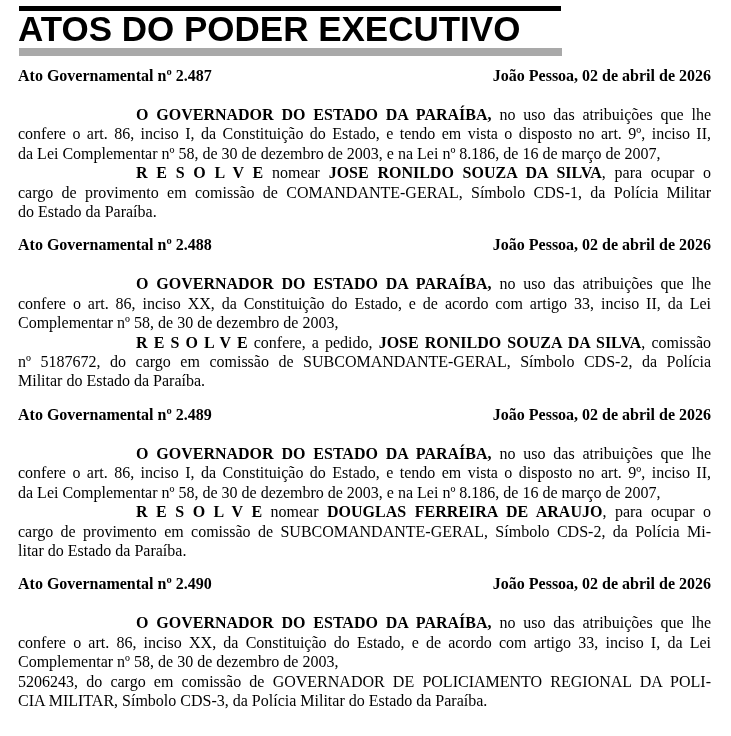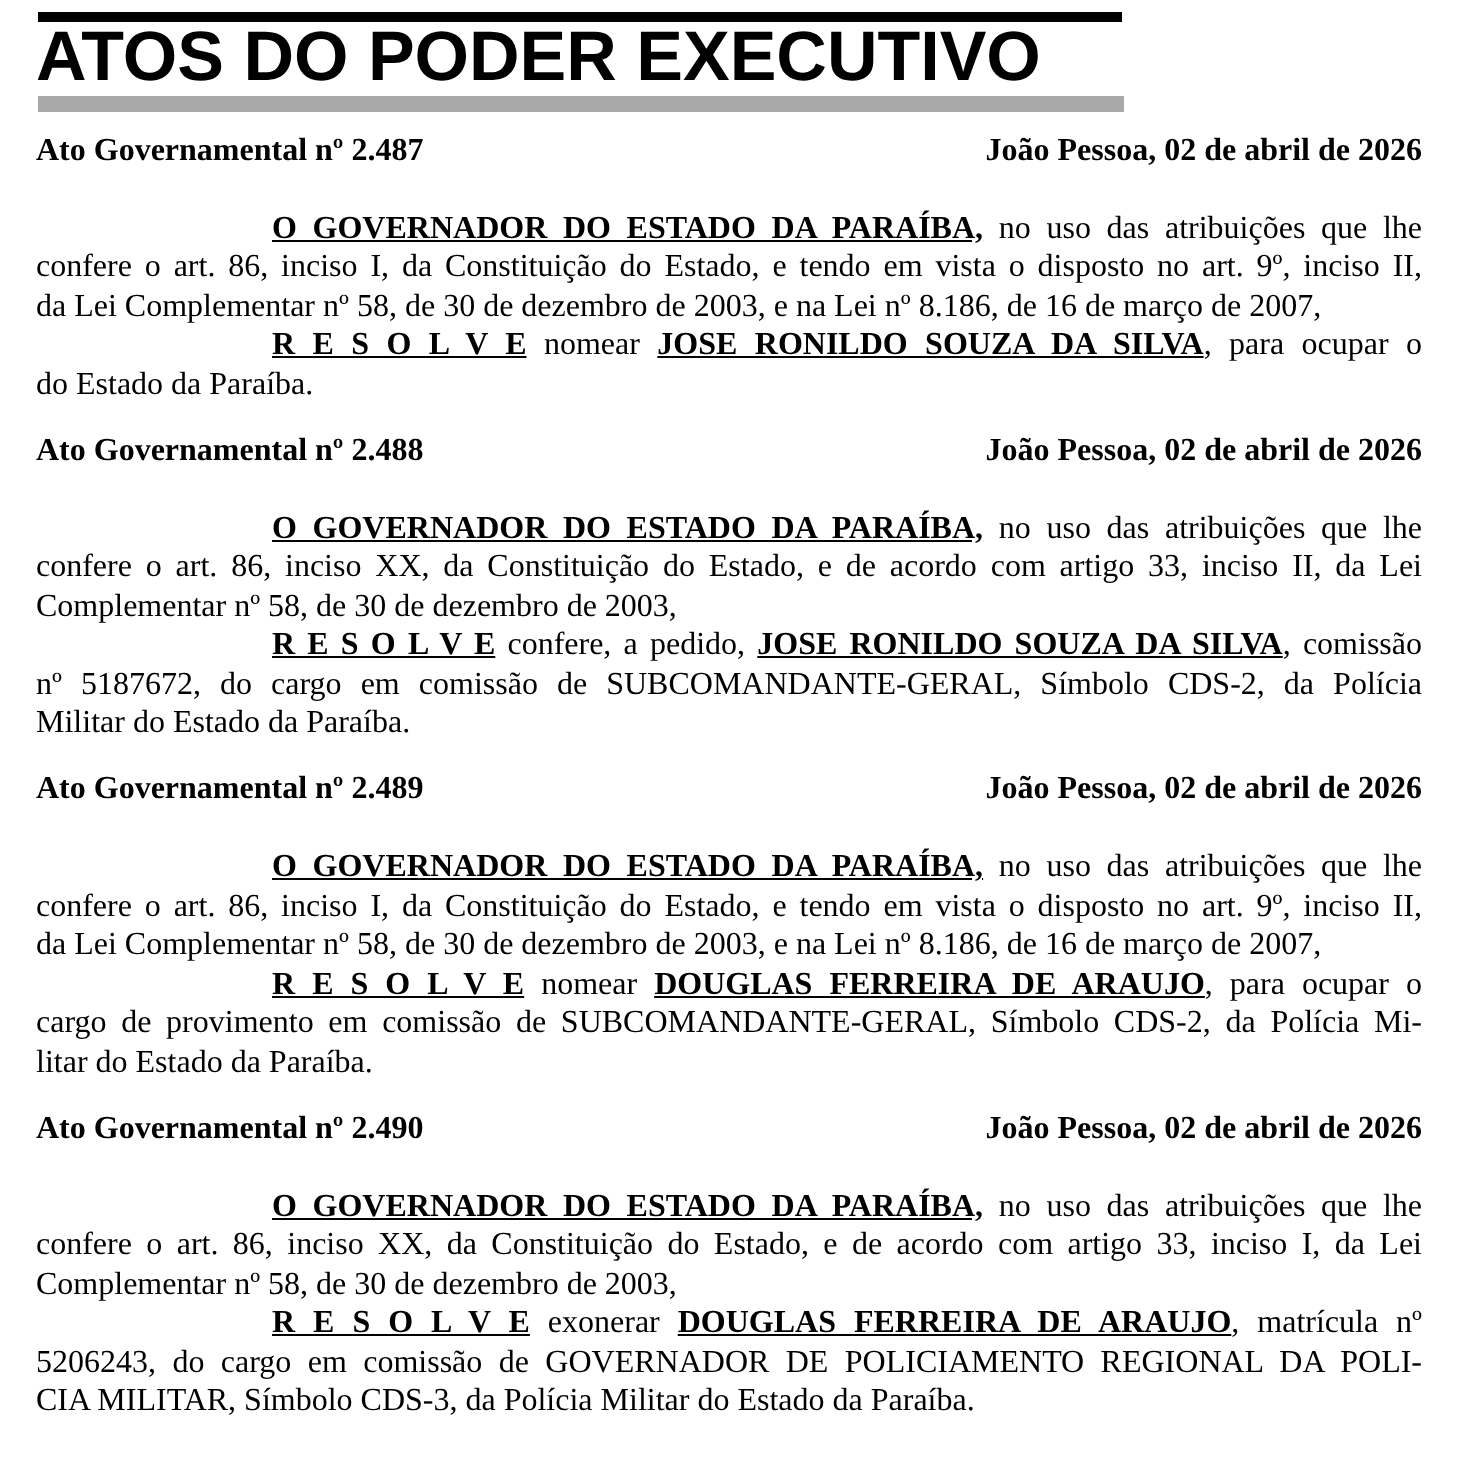"O GOVERNADOR DO ESTADO DA" .seg.bold { text-decoration: underline -> none }
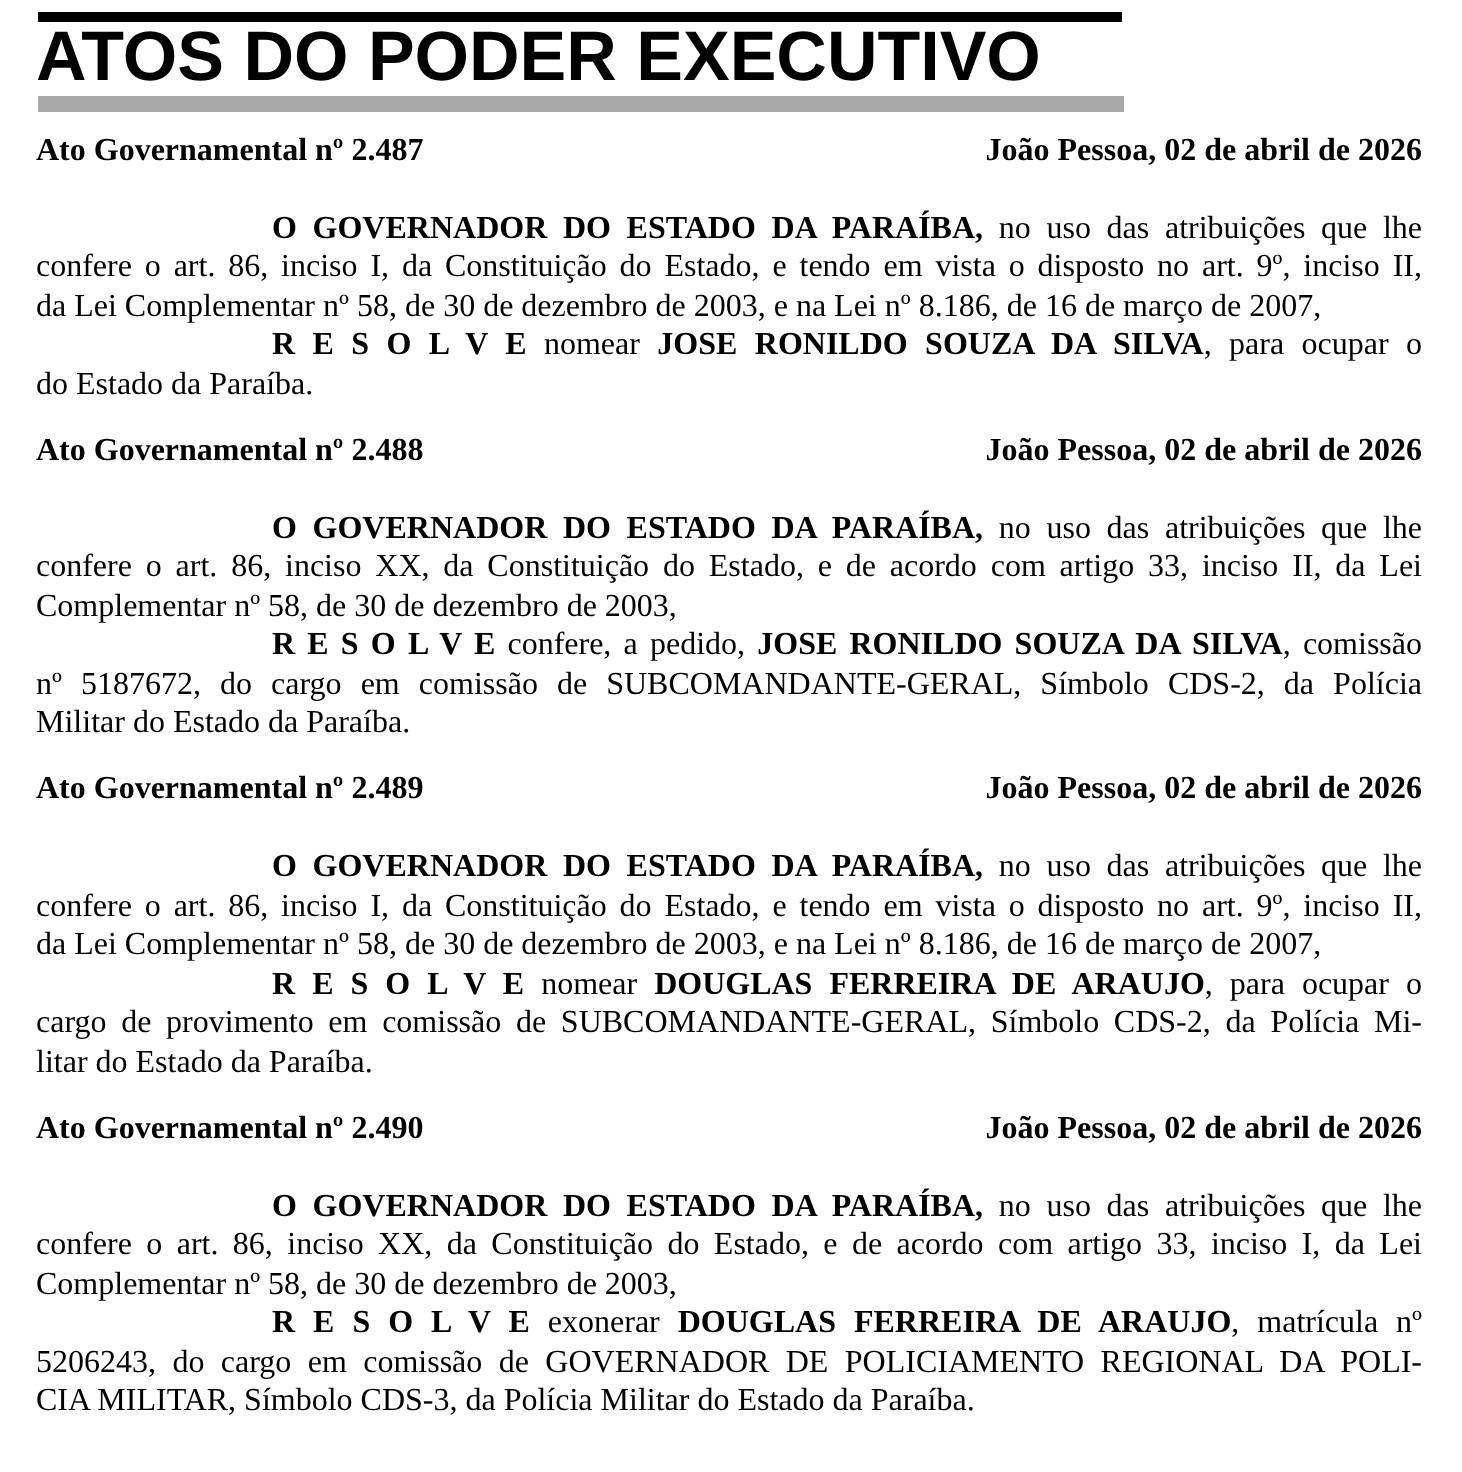"cargo de provimento em comissão de COMANDANTE-GERAL," div.line { html: none -> <div><span>cargo de provimento em comissão de COMANDANTE-GERAL, Símbolo CDS-1, da Polícia Militar</span></div> }
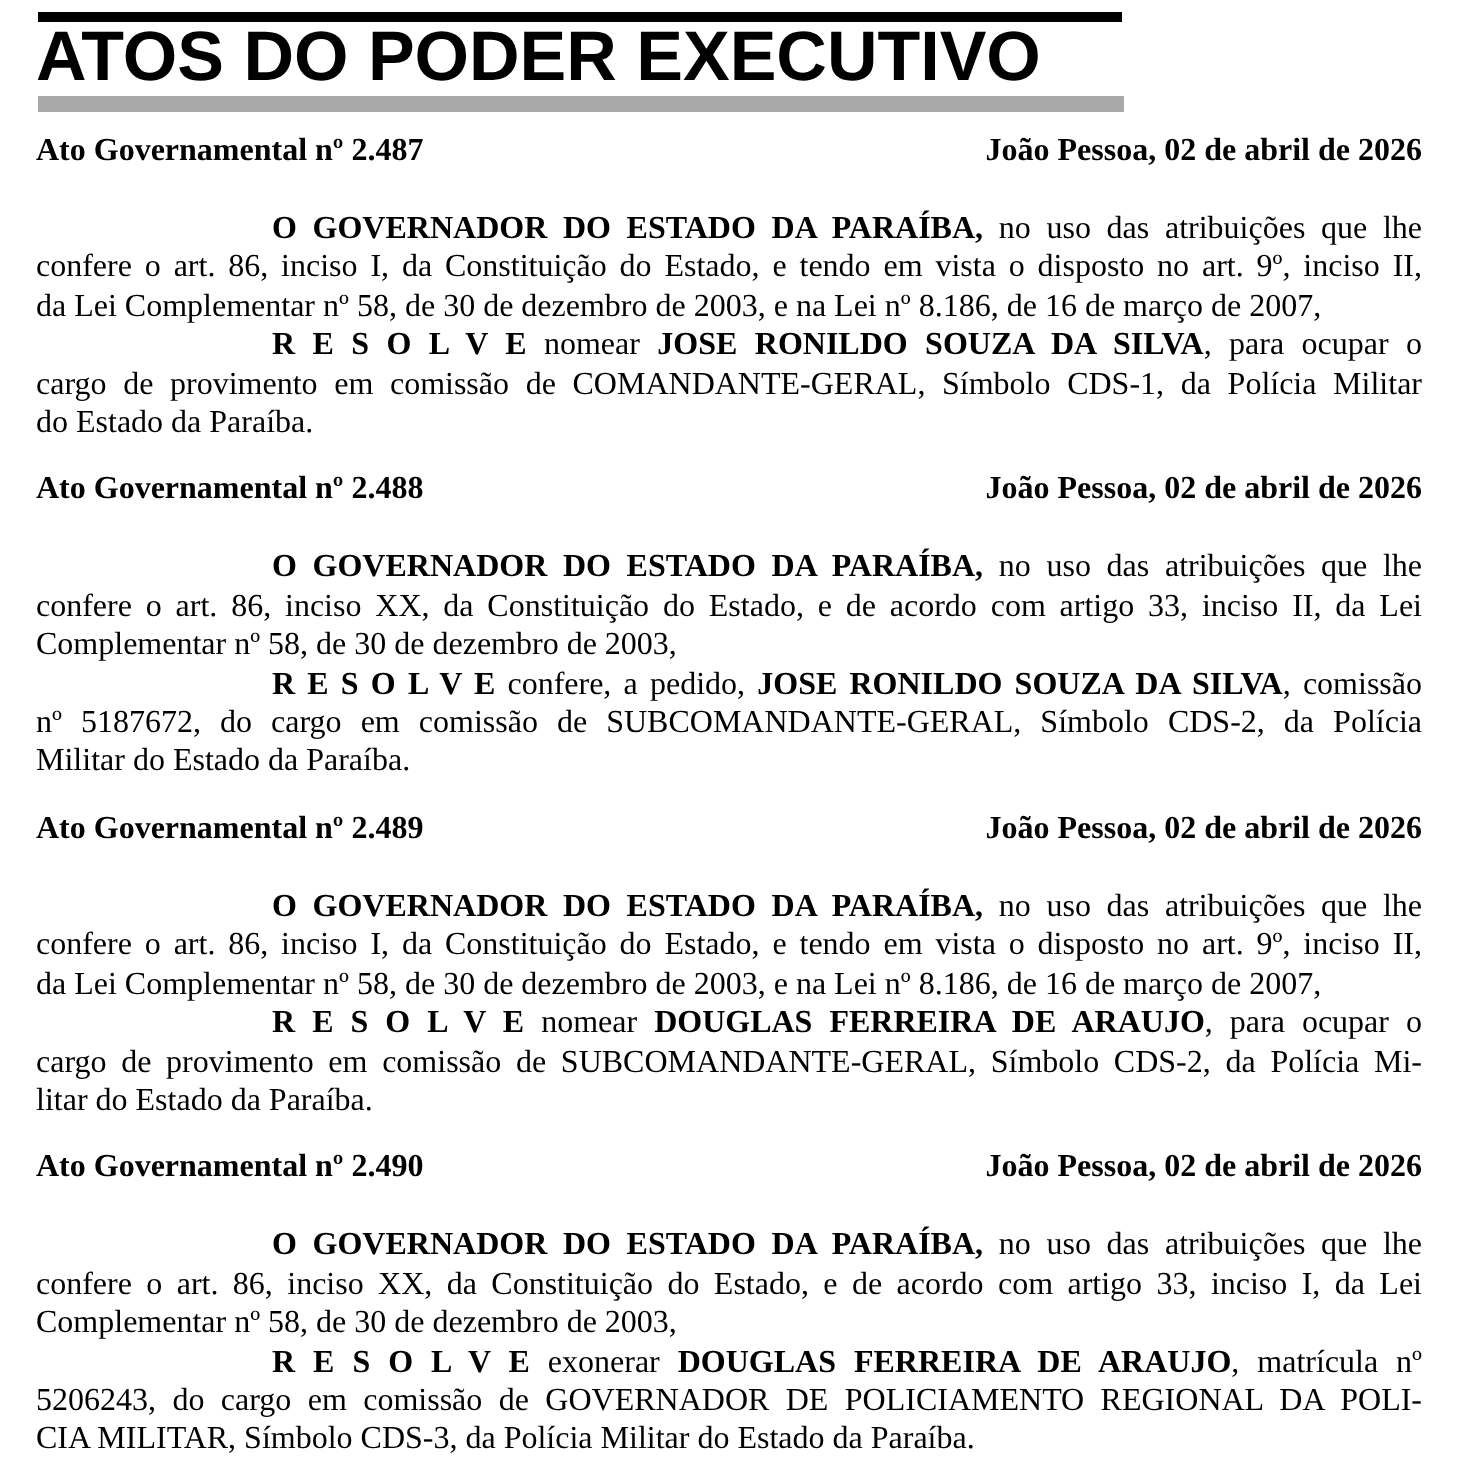"R E S O L V E exonerar" div.line { html: <div><span>R E S O L V E</span><span> exonerar </span><span>DOUGLAS FERREIRA DE ARAUJO</span><span>, matrícula nº</span></div> -> none }
